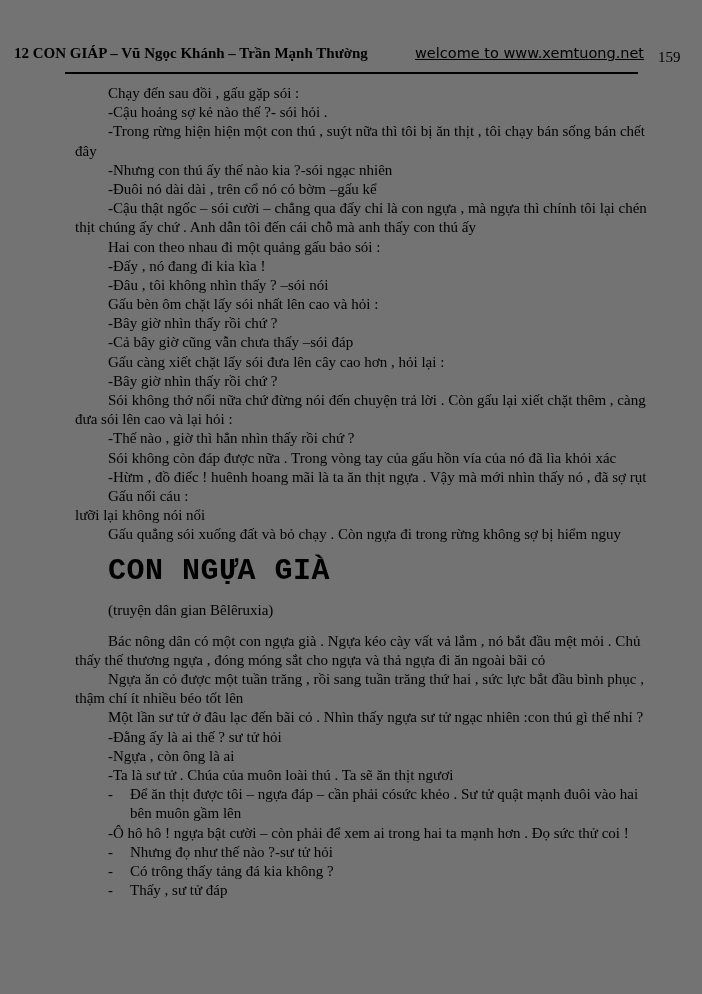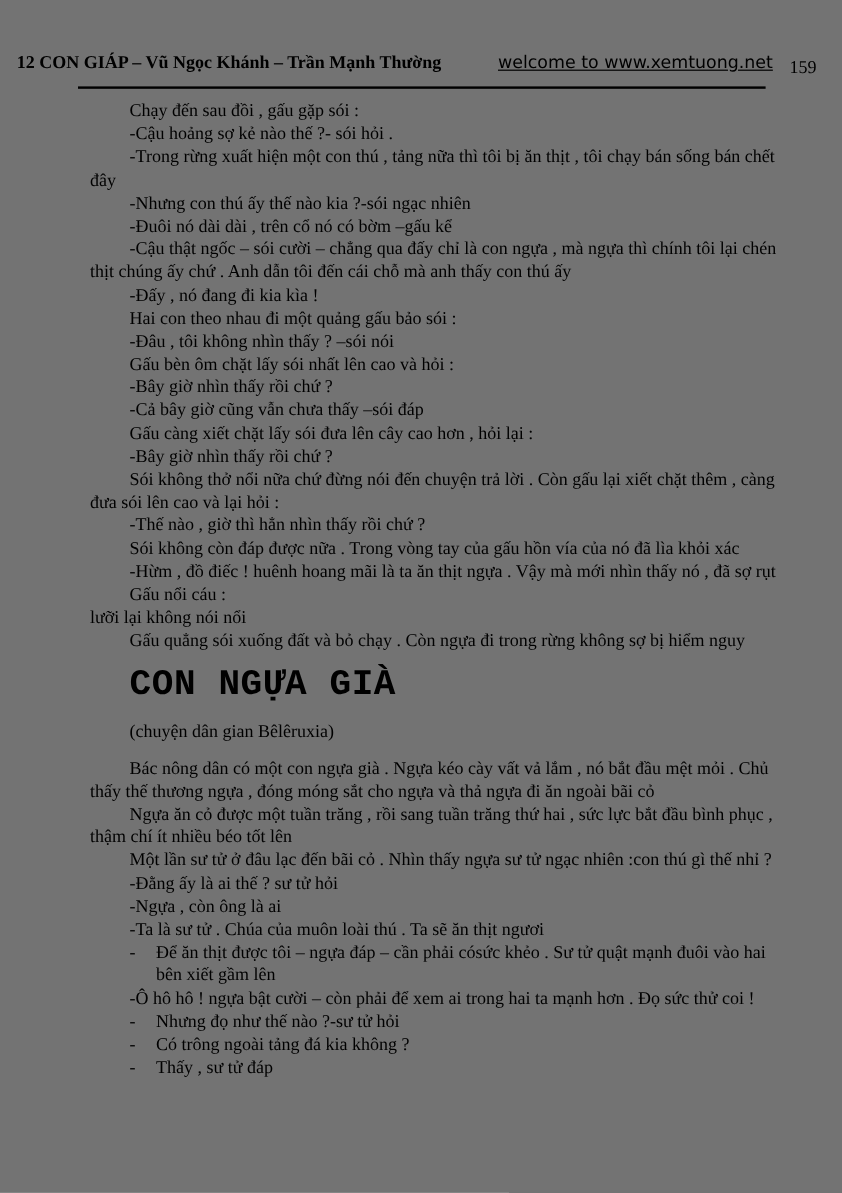"-Trong rừng xuất hiện một" div.line { text: xuất hiện một con thú , tảng -> hiện hiện một con thú , suýt }
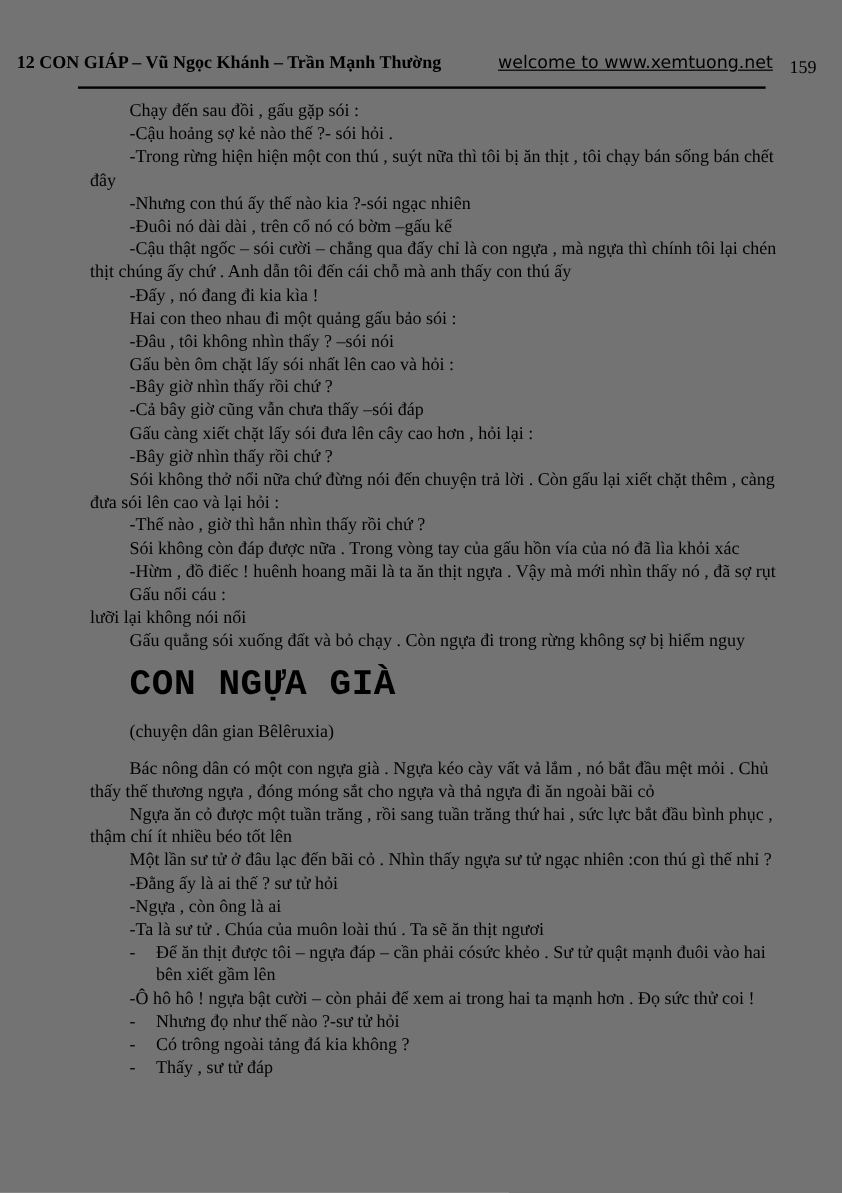"-Đấy , nó đang đi" div.line { order: before "Hai con theo nhau đi" -> after "Hai con theo nhau đi" }
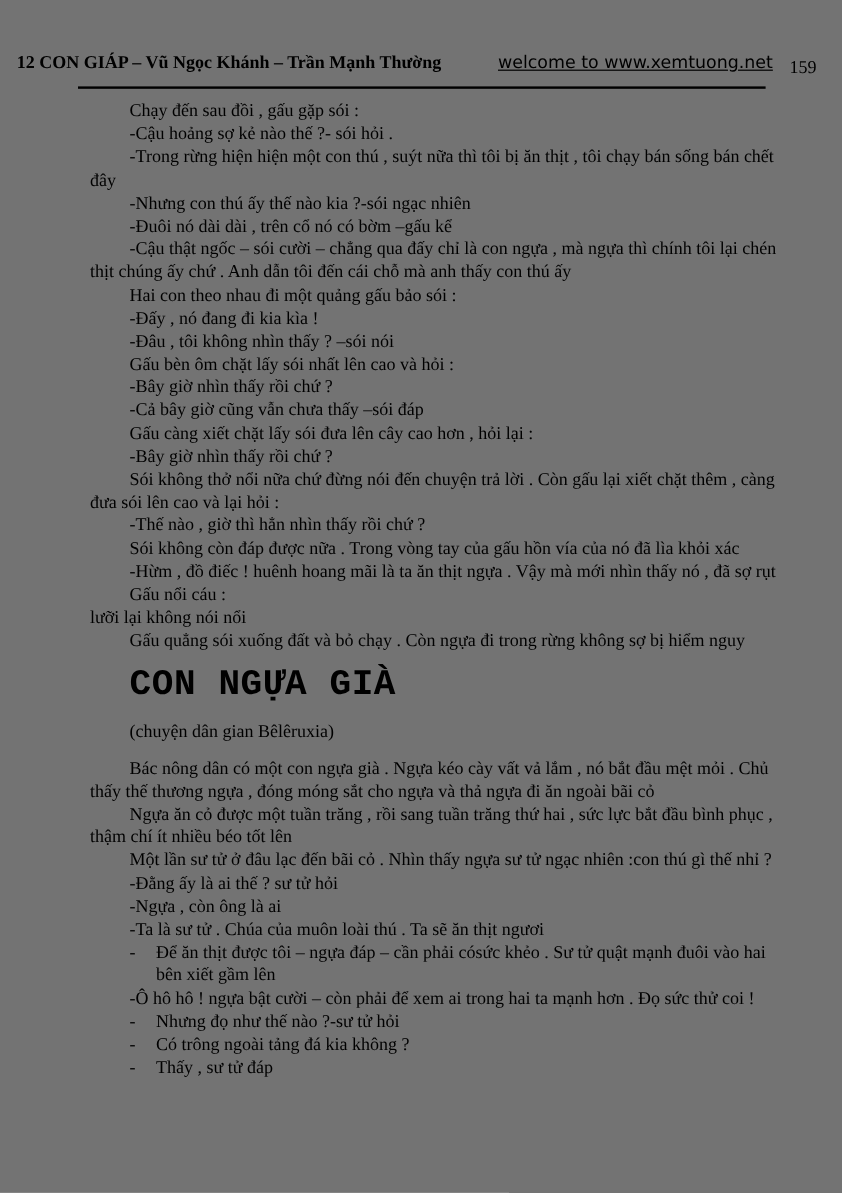"(chuyện dân gian Bêlêruxia)" div.subtitle { text: chuyện -> truyện }
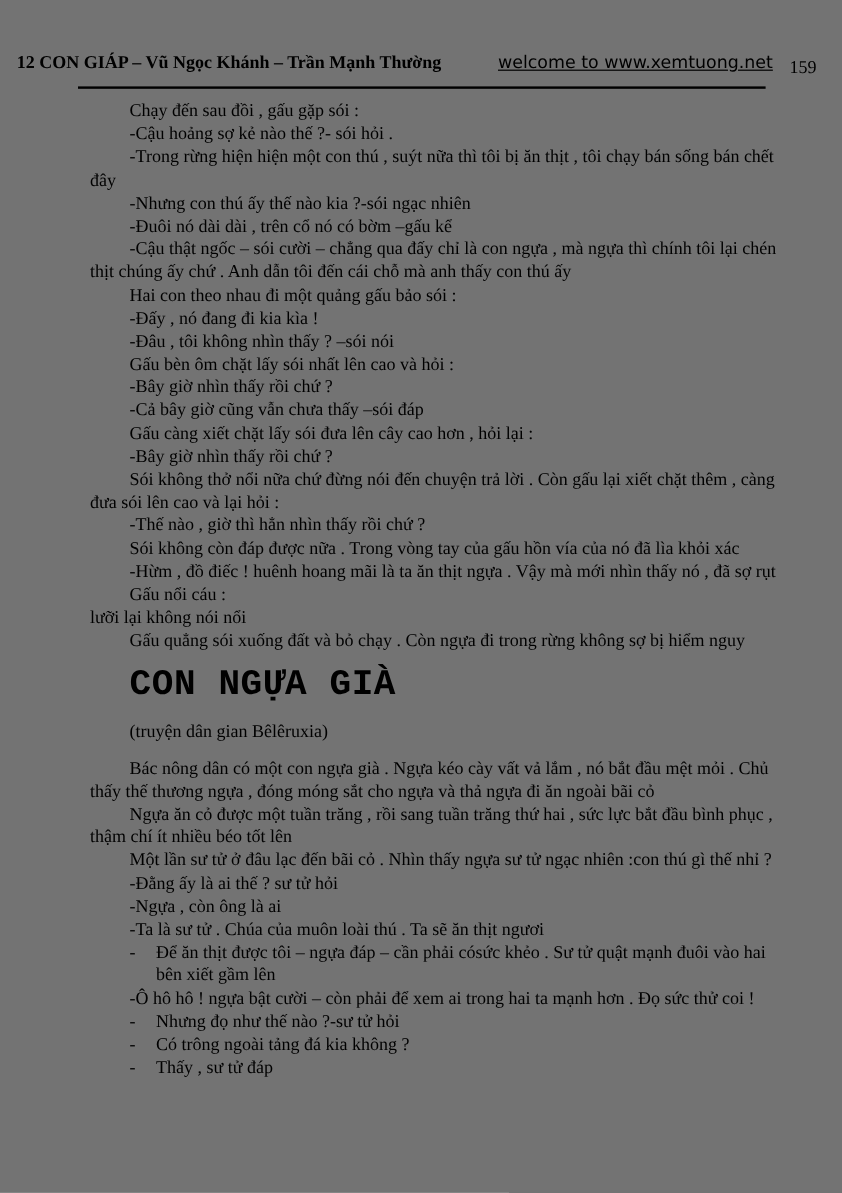"bên xiết gầm lên" div.licont { text: xiết -> muôn }
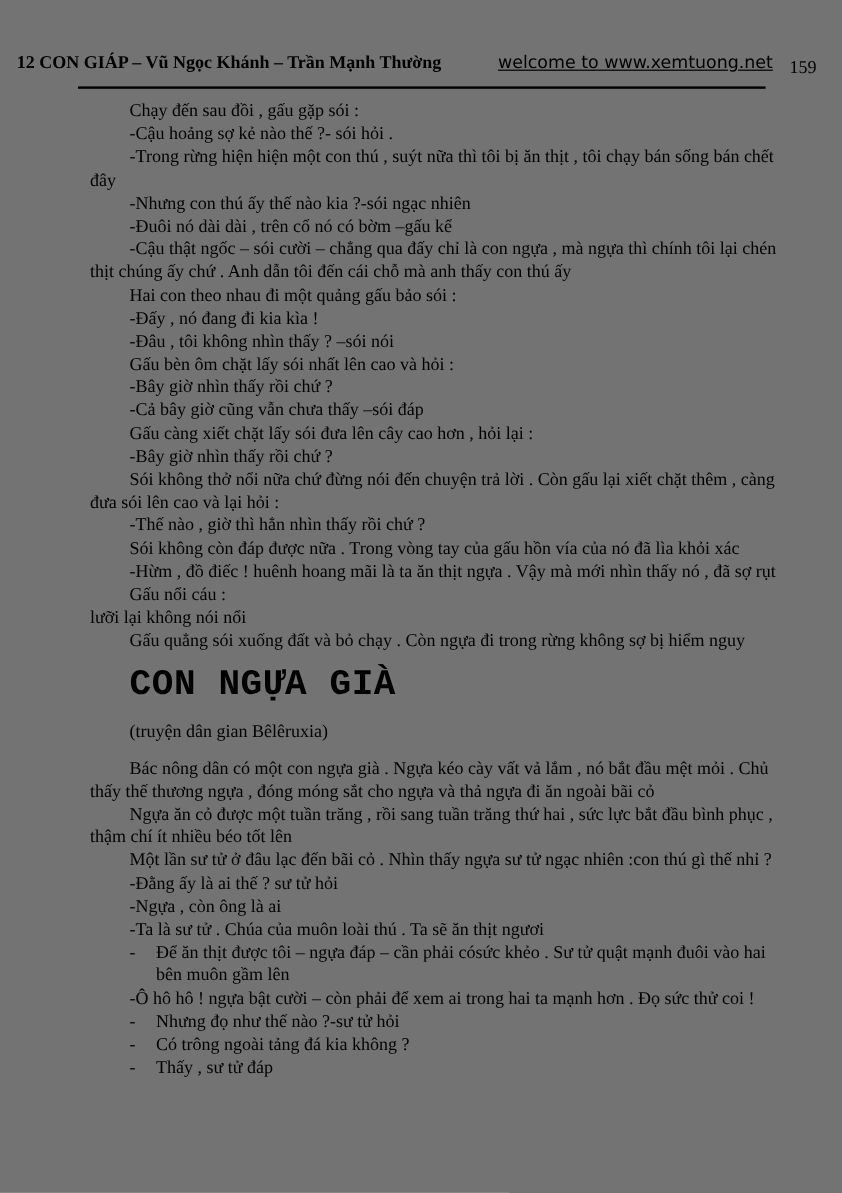"Có trông ngoài tảng đá" span { text: ngoài -> thấy }
